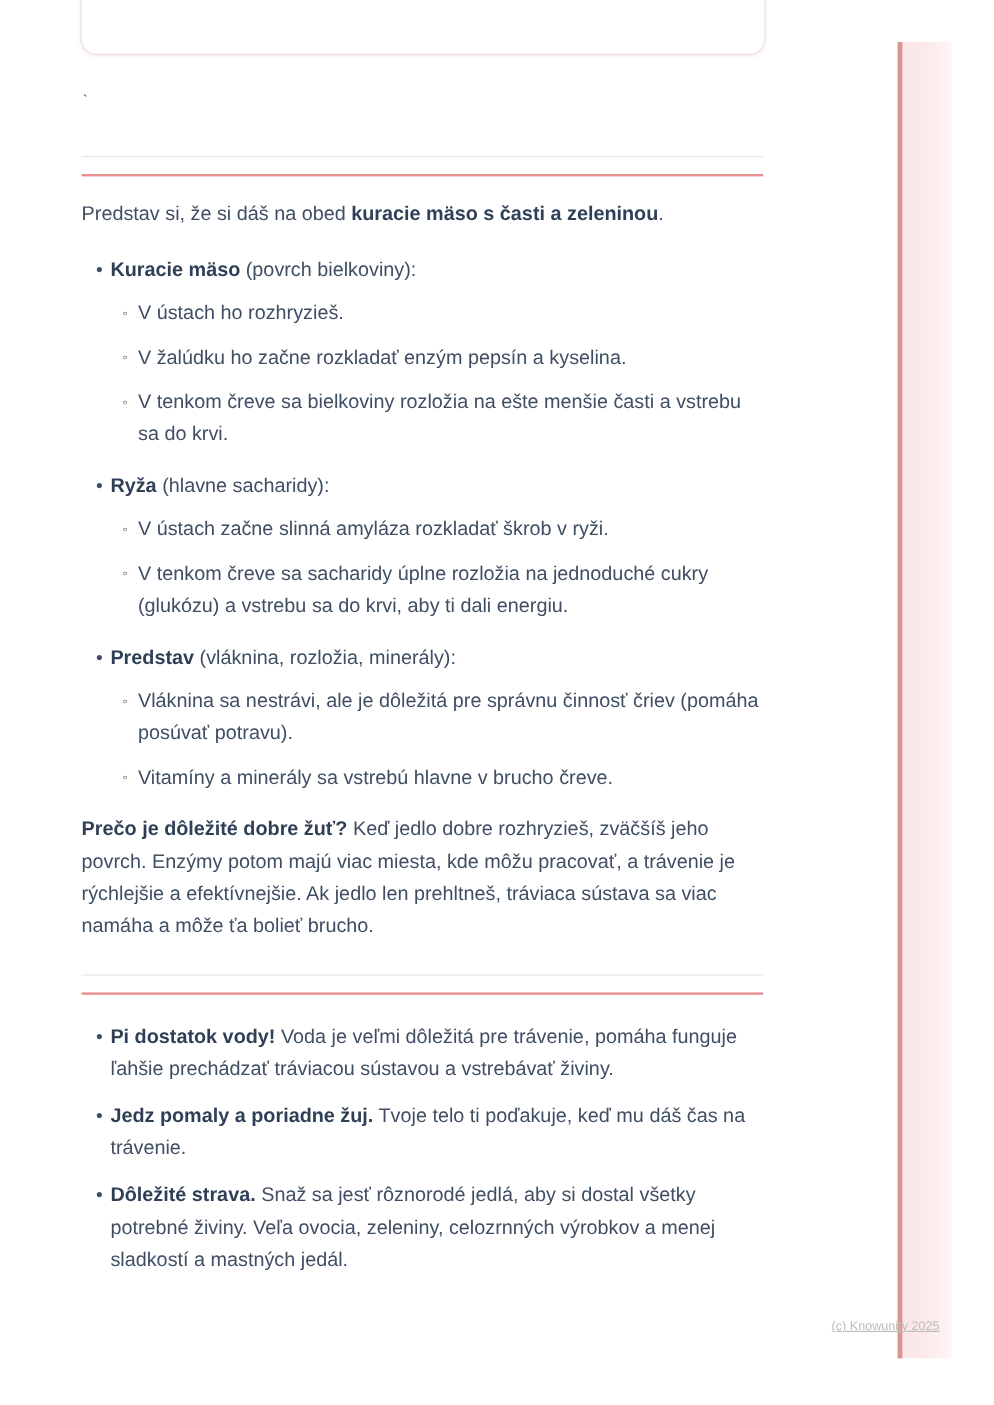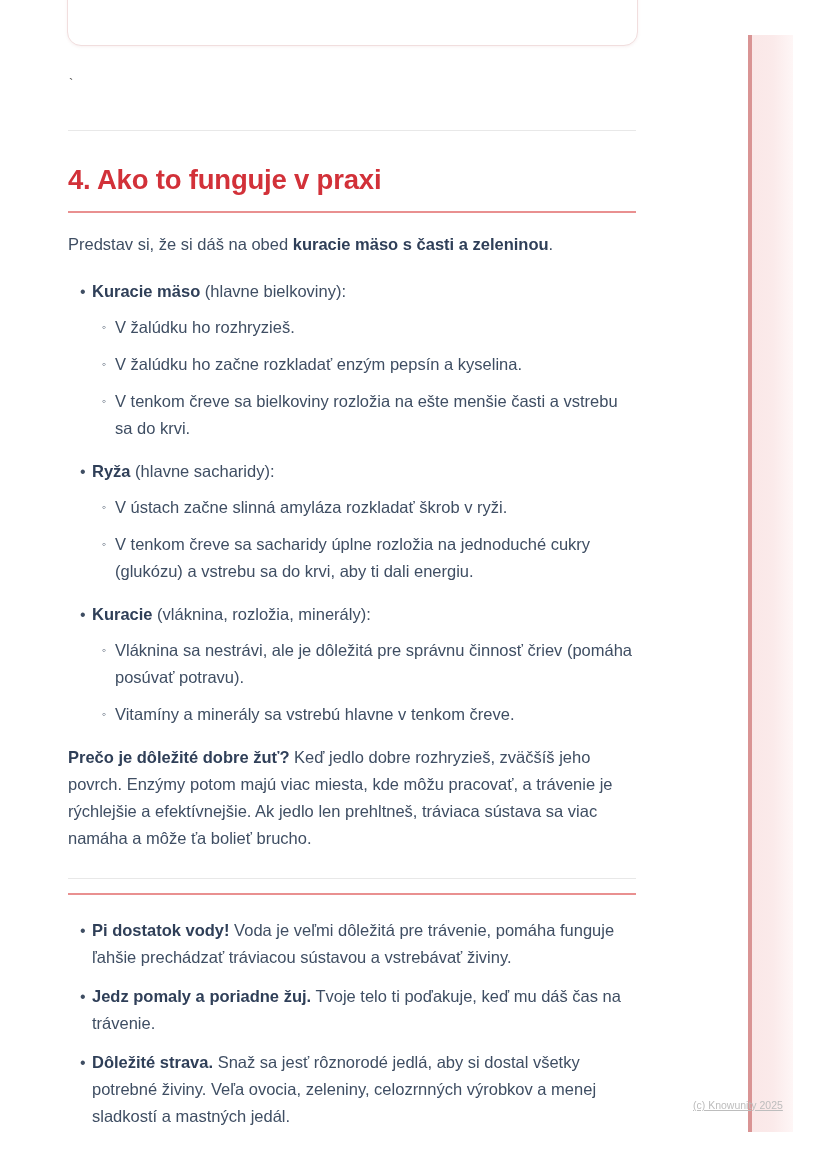"4. Ako to funguje v" h2.heading { html: <h2>4. Ako to funguje v praxi</h2> -> none }
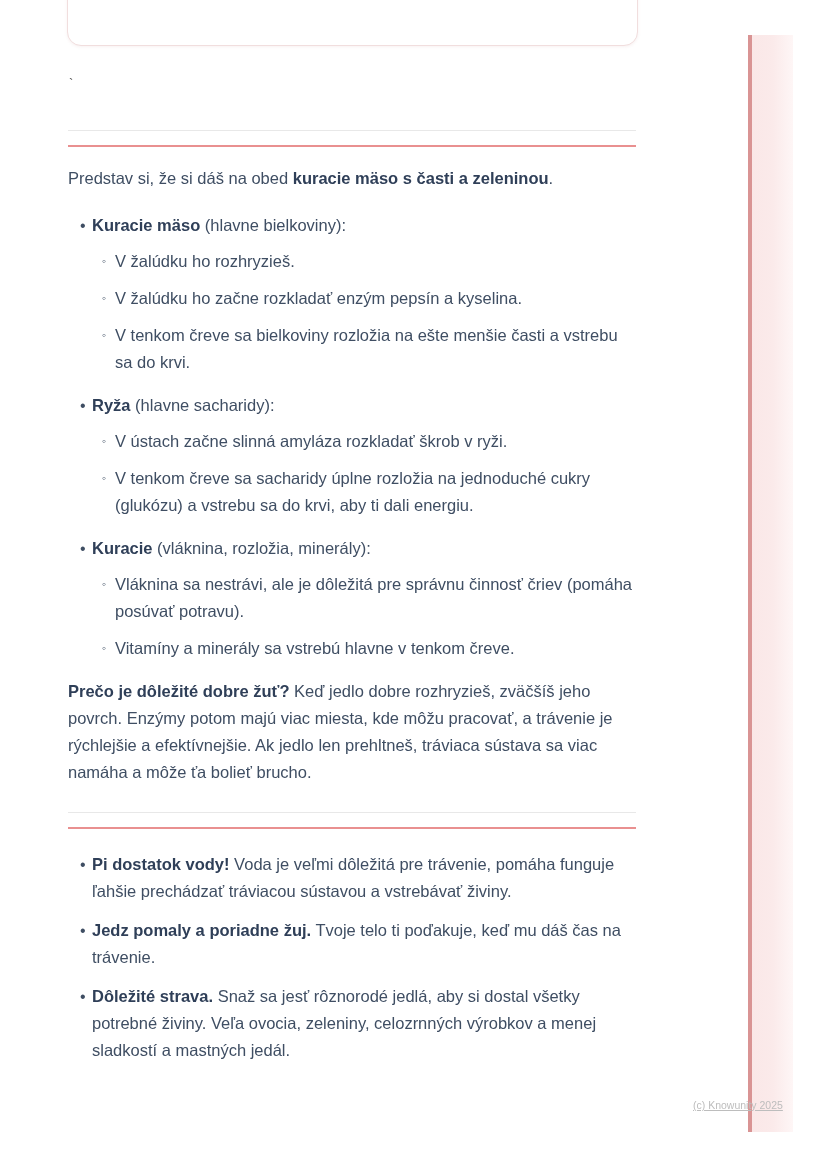"(hlavne bielkoviny):" span { text: hlavne -> povrch }
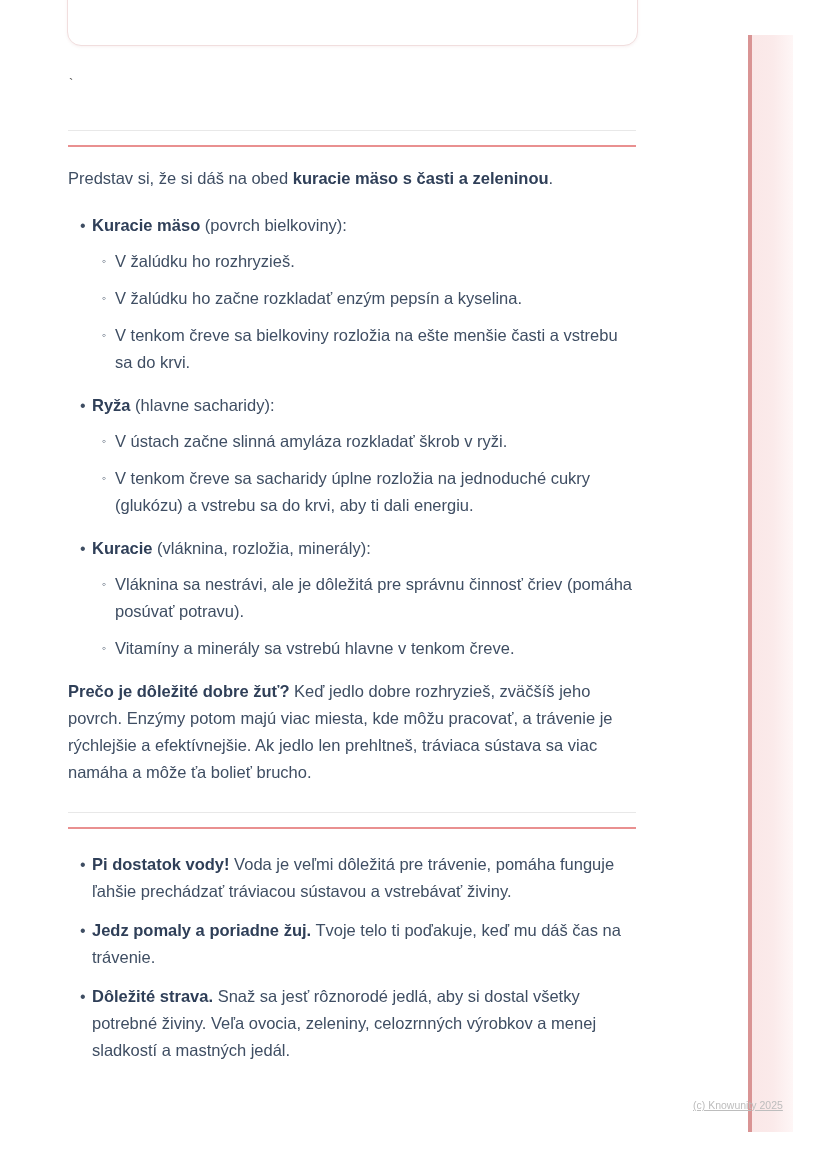"V žalúdku ho rozhryzieš." span.txt { text: žalúdku -> ústach }
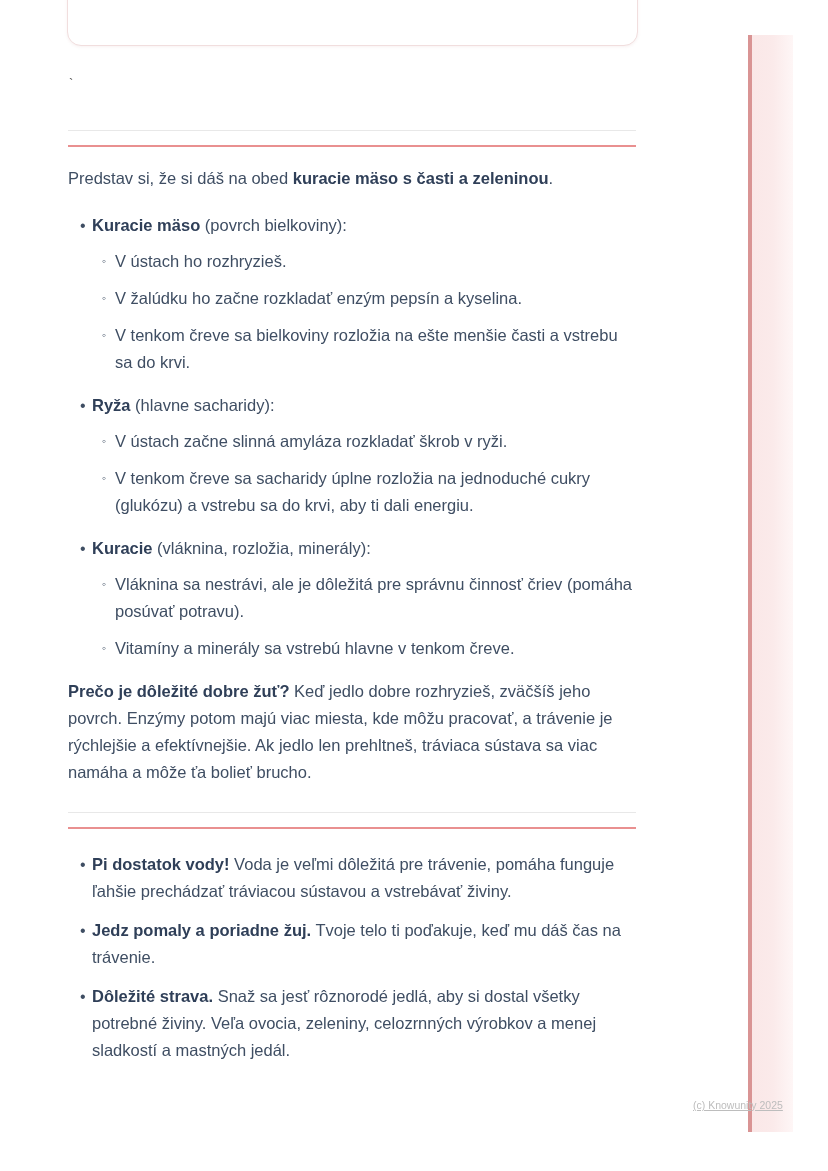"Kuracie" span.b { text: Kuracie -> Predstav }
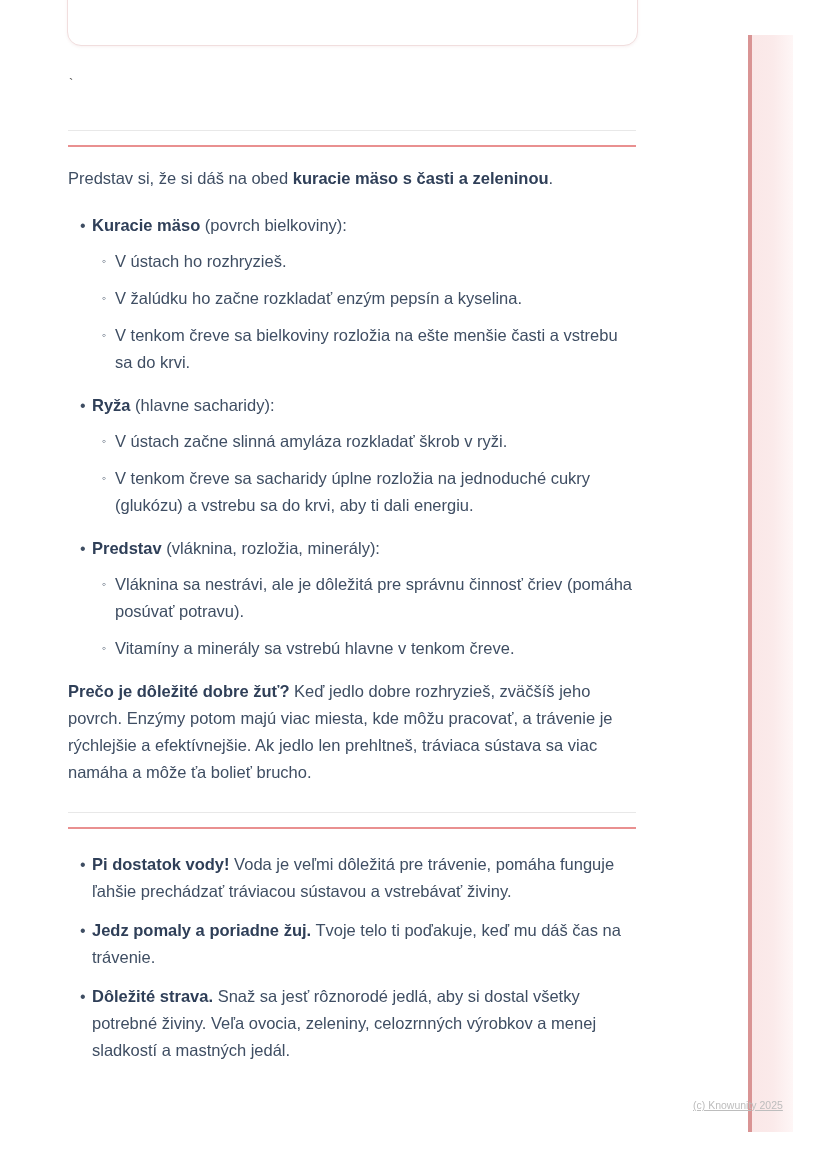"Vitamíny a minerály sa vstrebú" span.txt { text: tenkom -> brucho }
